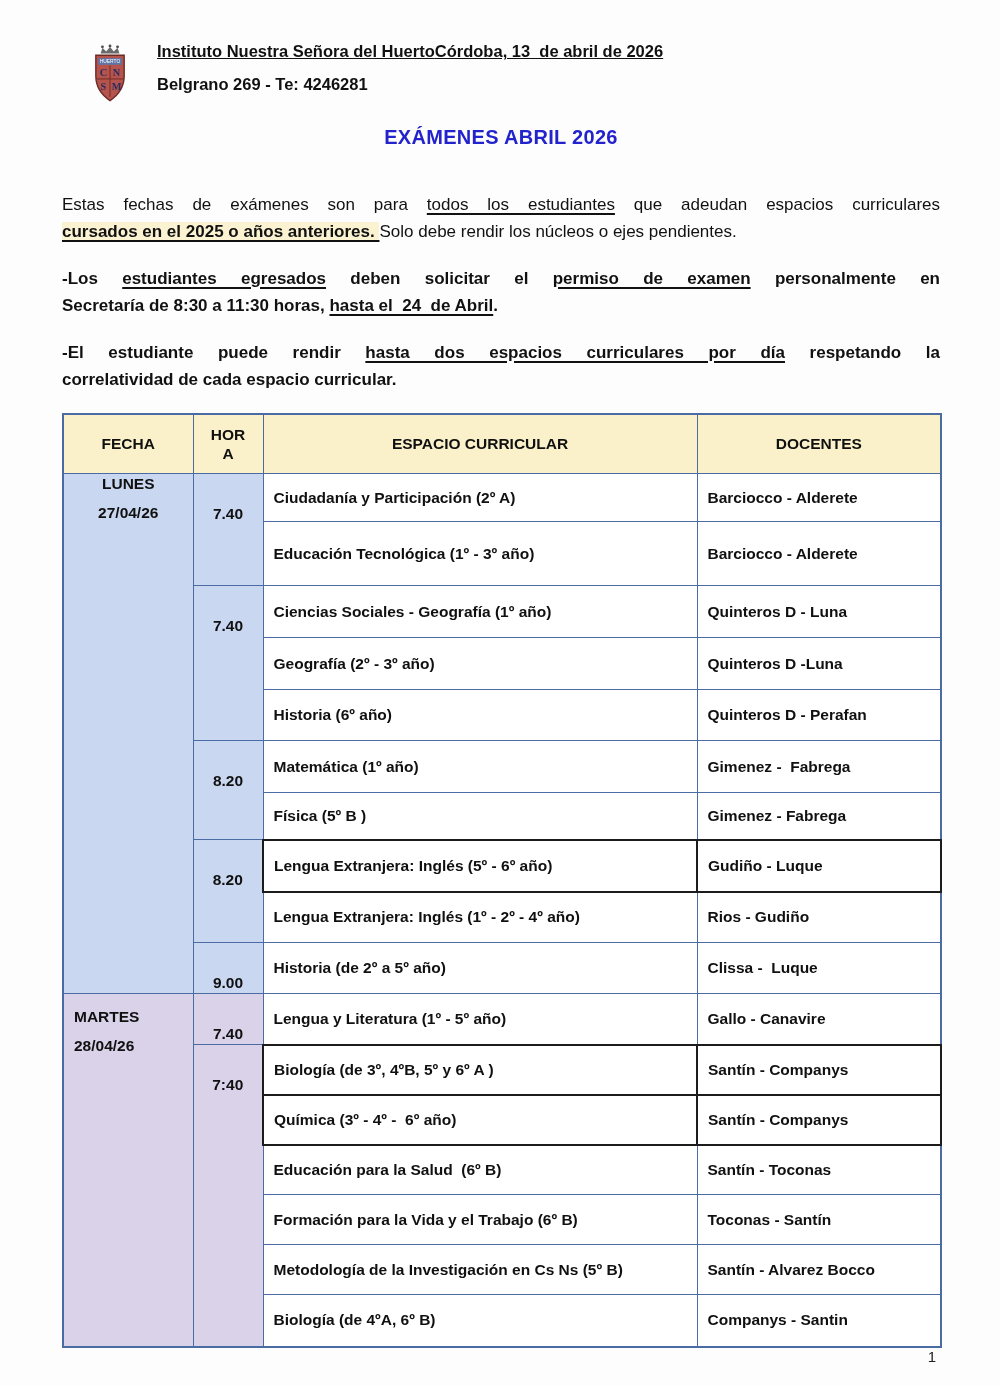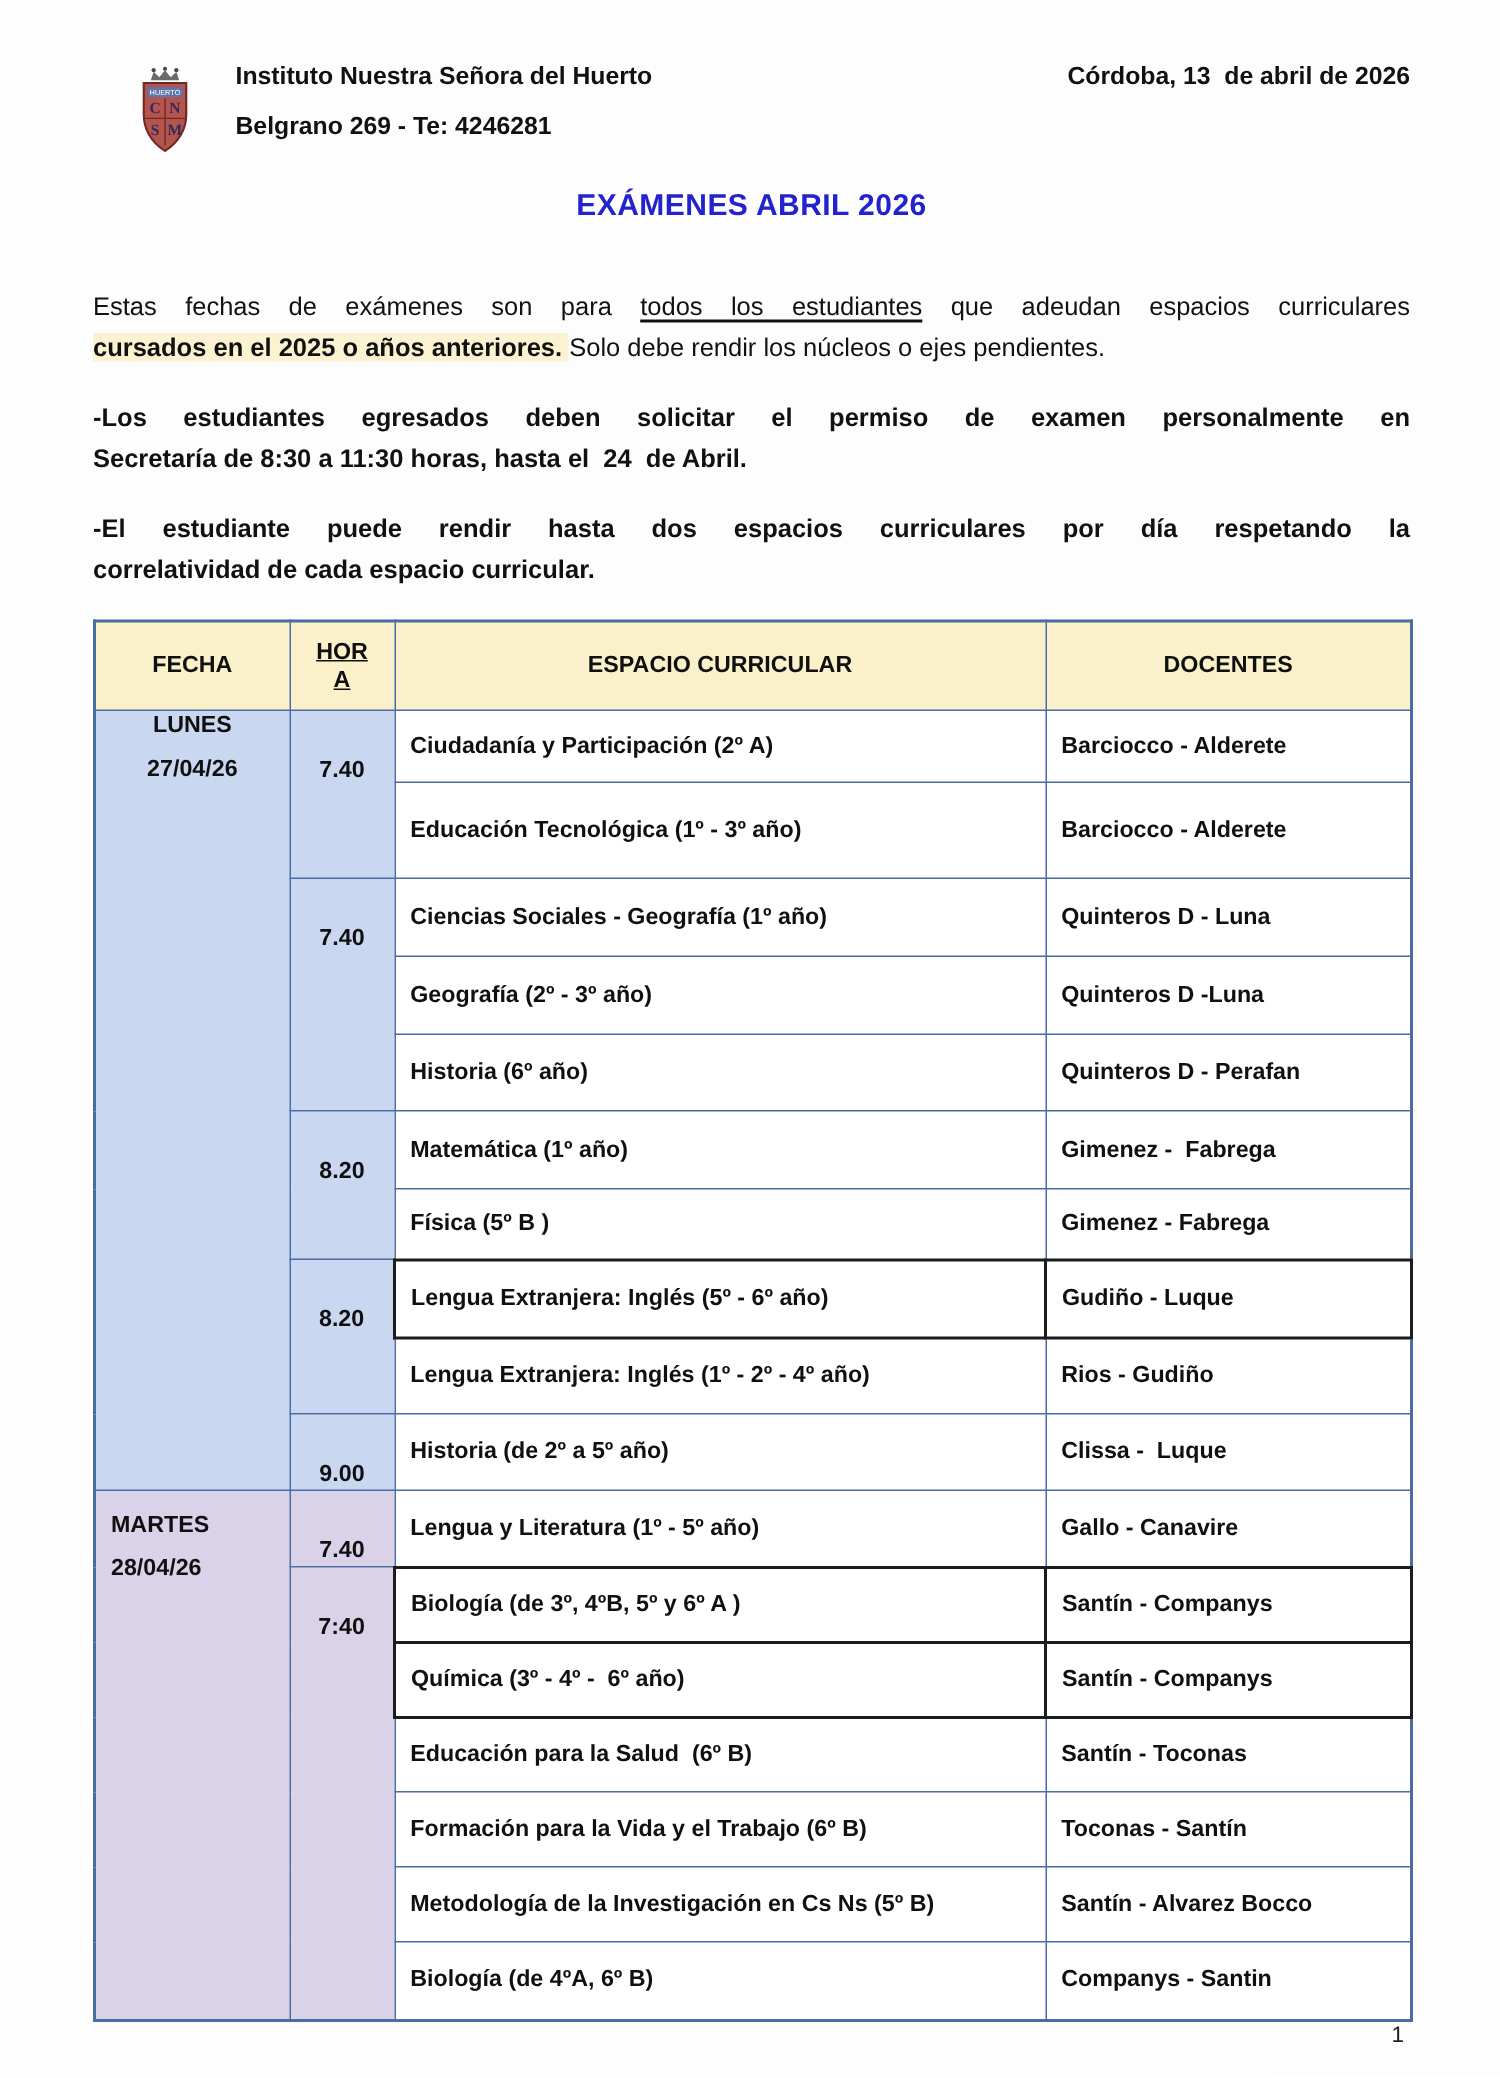"Instituto Nuestra Señora del Huerto" .header-line1 { justify-content: space-between -> none; text-decoration: none -> underline }
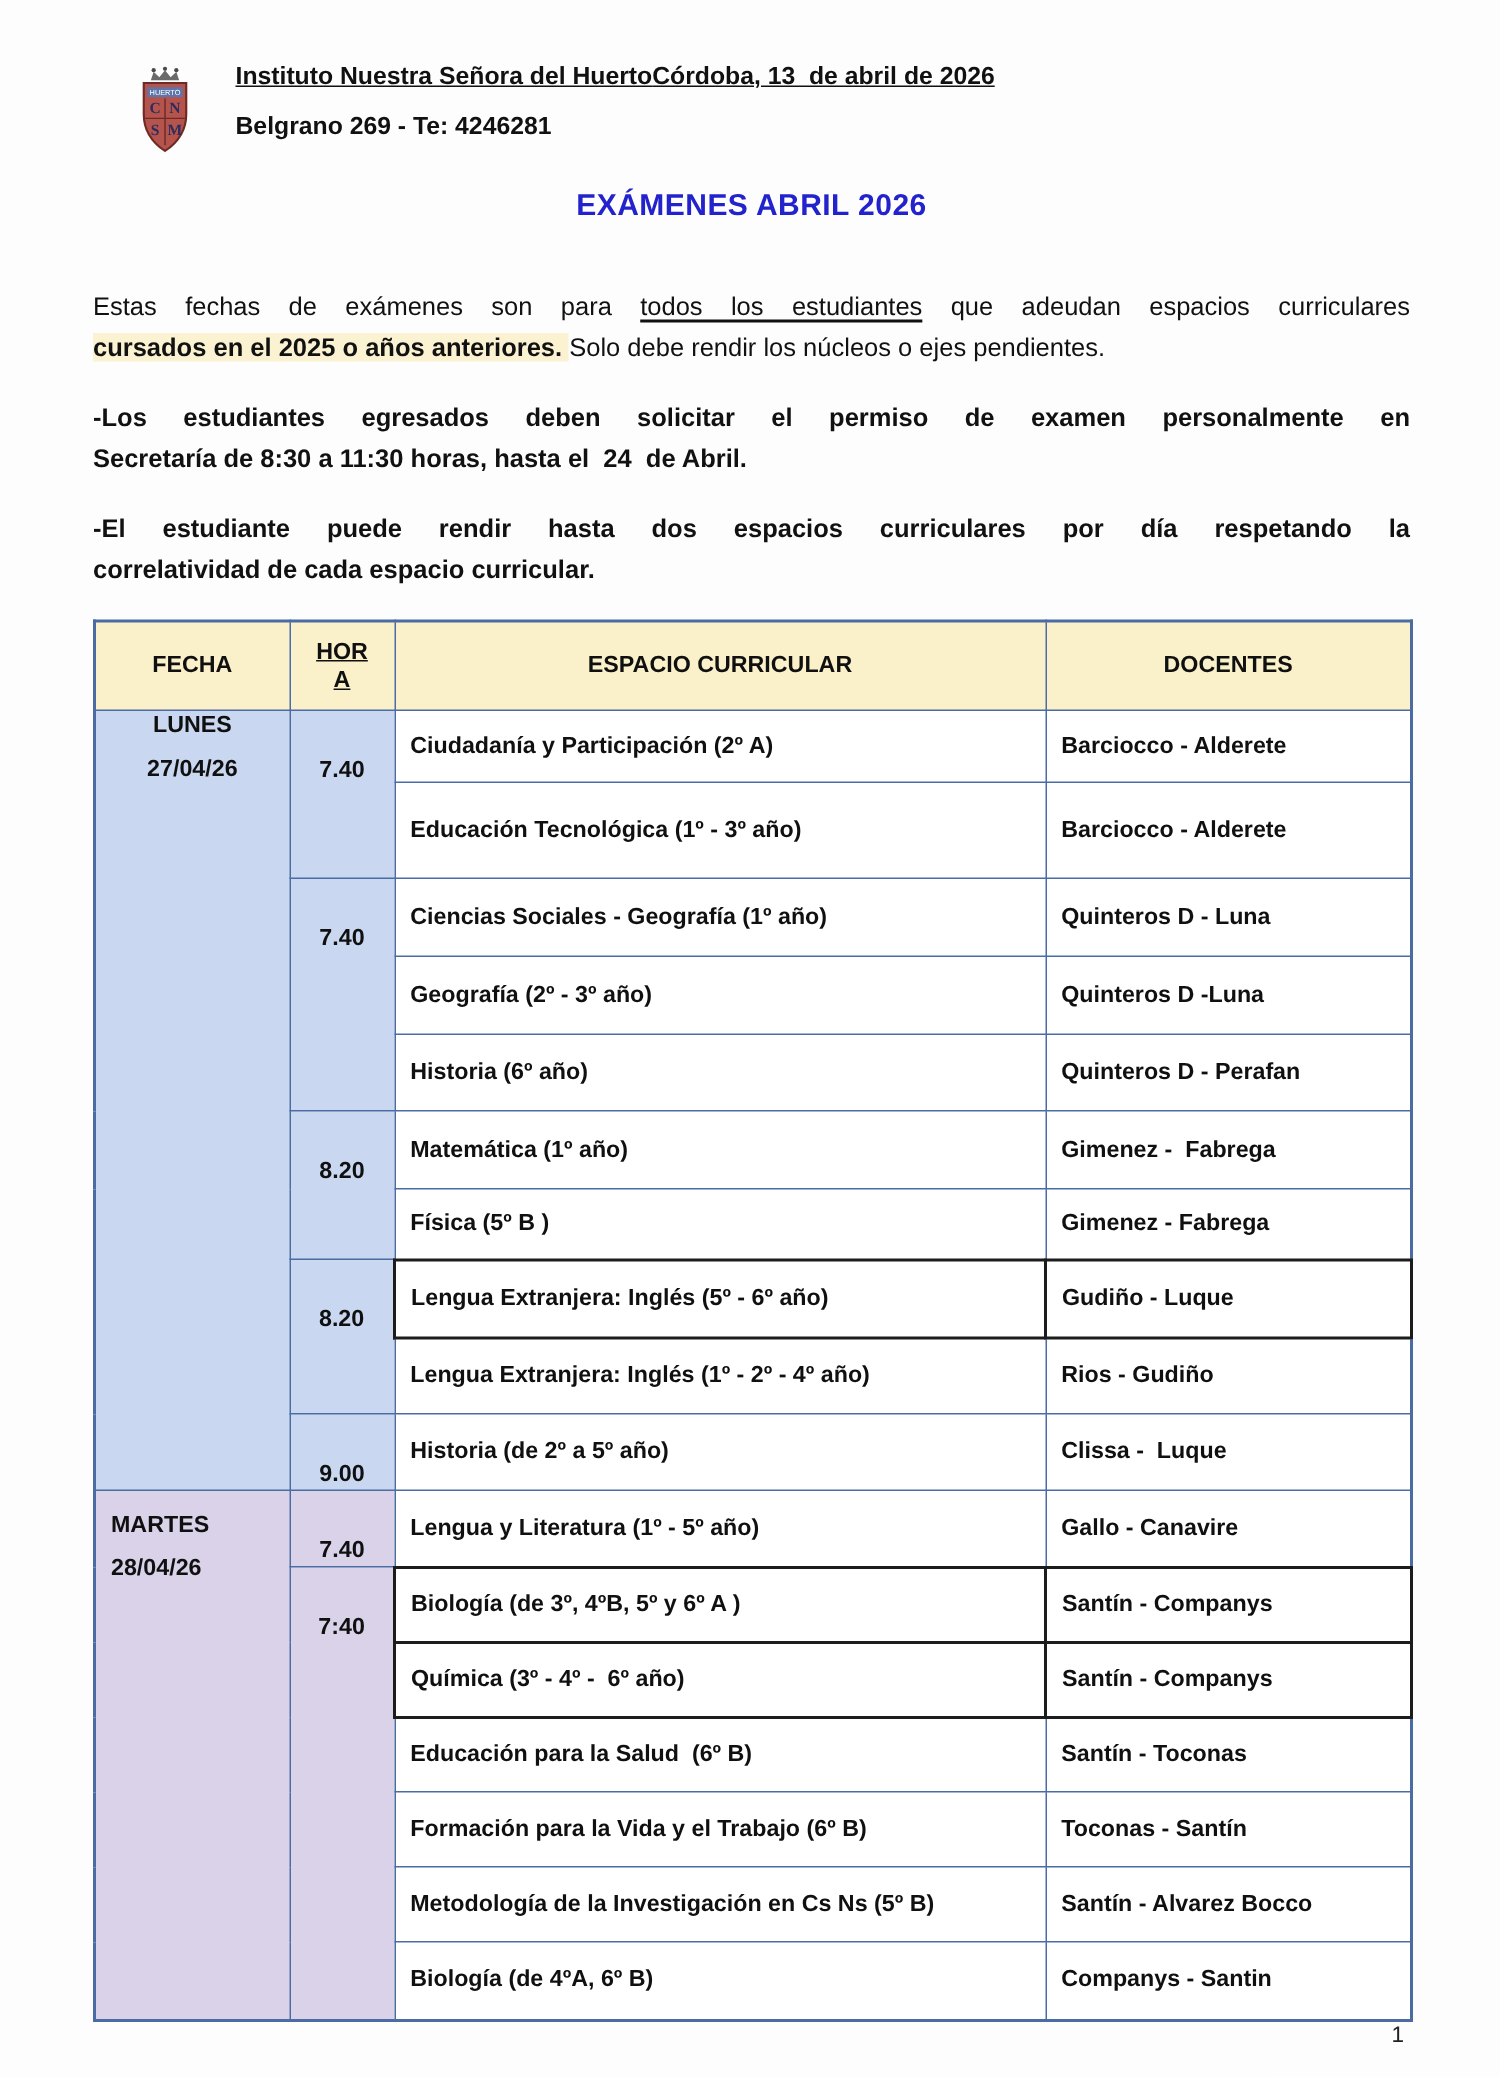"cursados en el 2025 o" .bu { text-decoration: none -> underline }
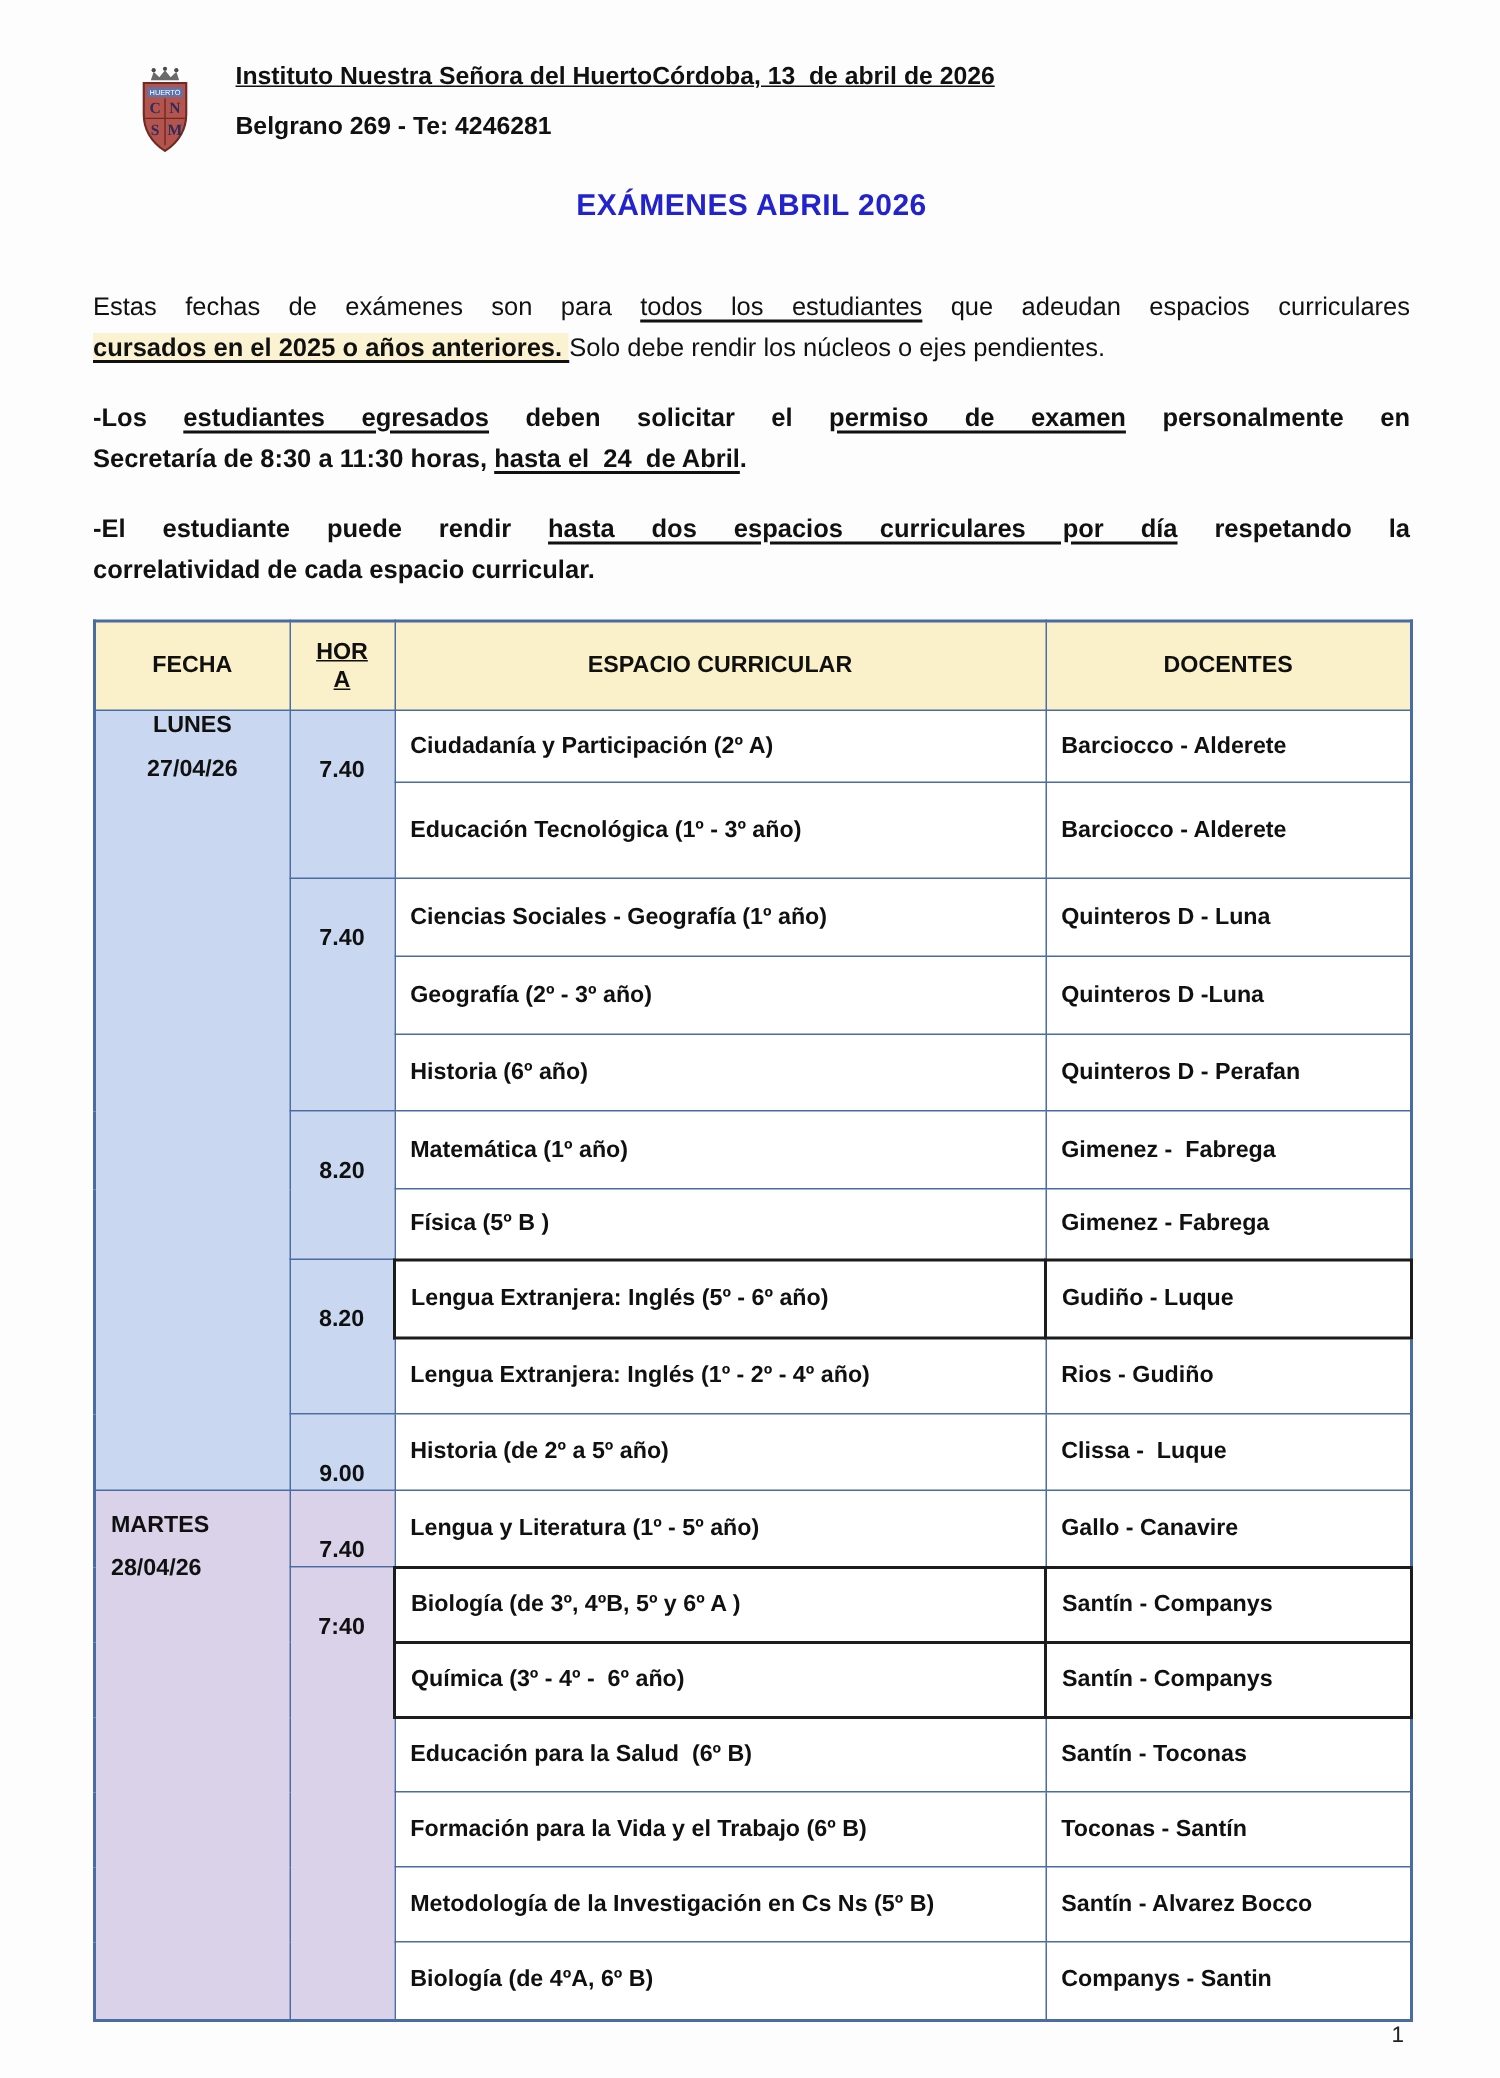"HORA" .hora-wrap { text-decoration: underline -> none }
